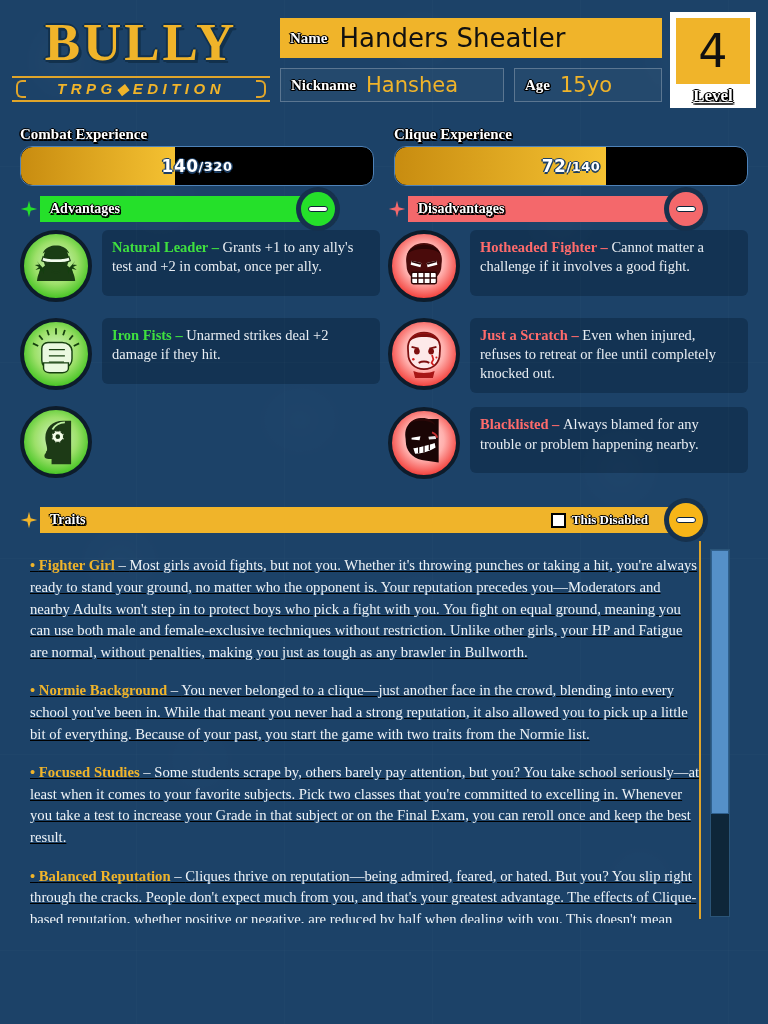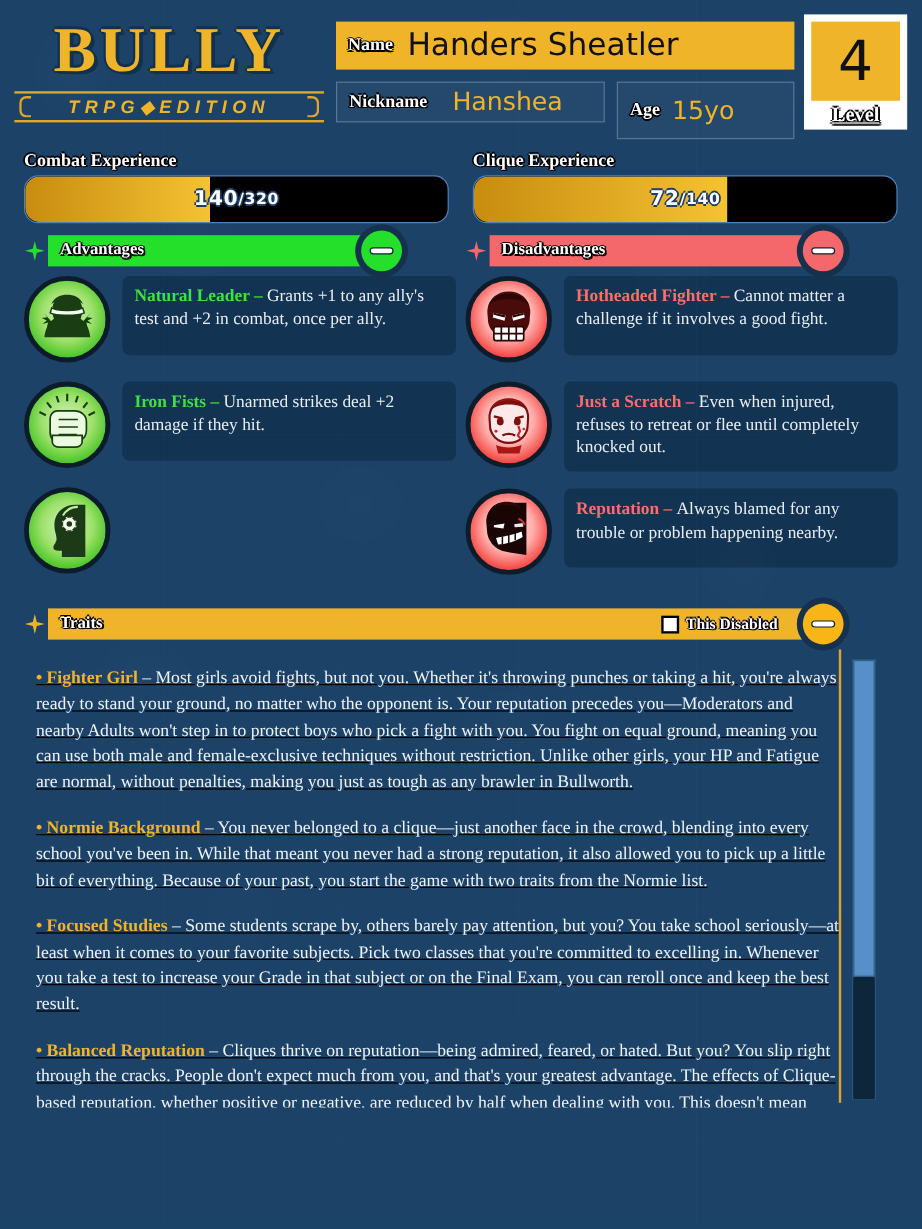"Nickname" .field-nick { gap: 21px -> 10px }
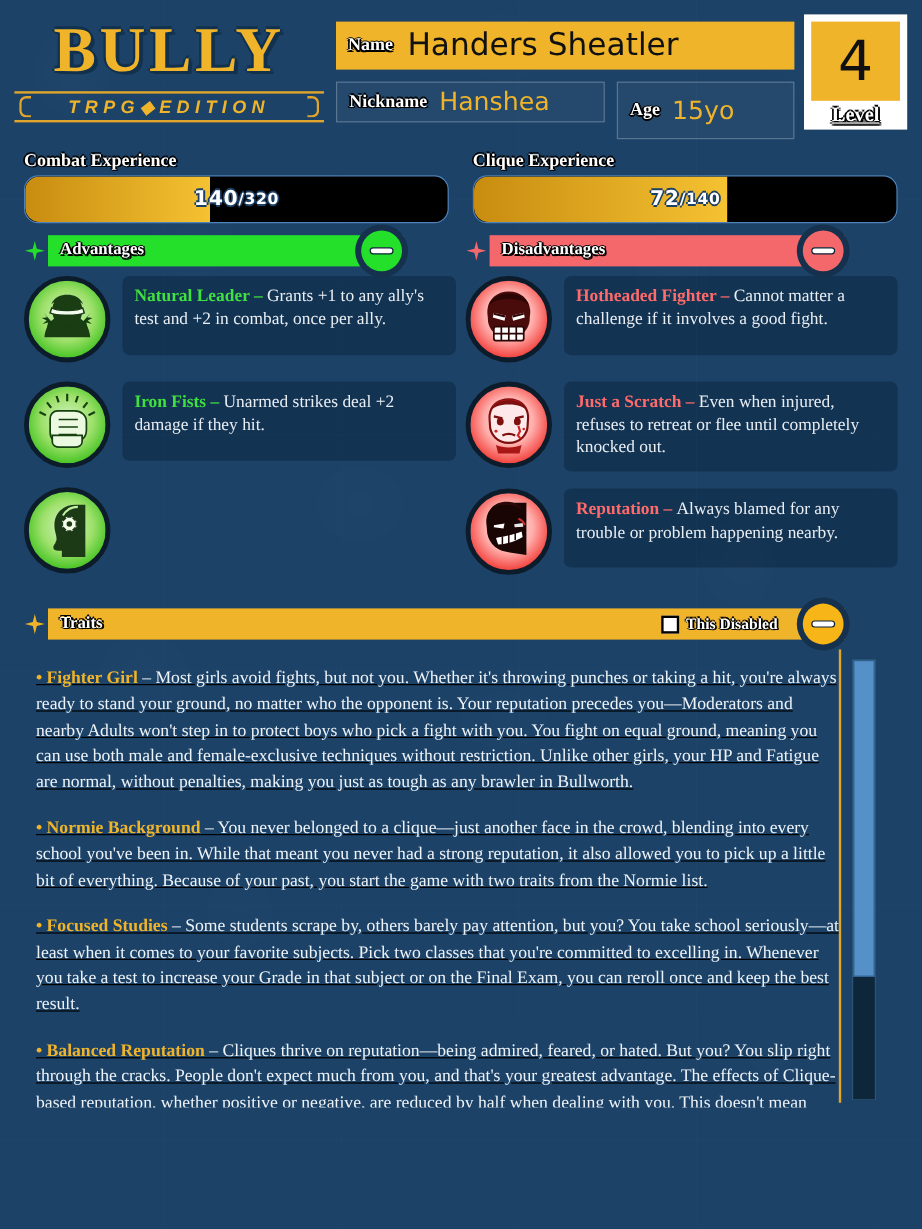"Age" .field-age { height: 48px -> 34px }
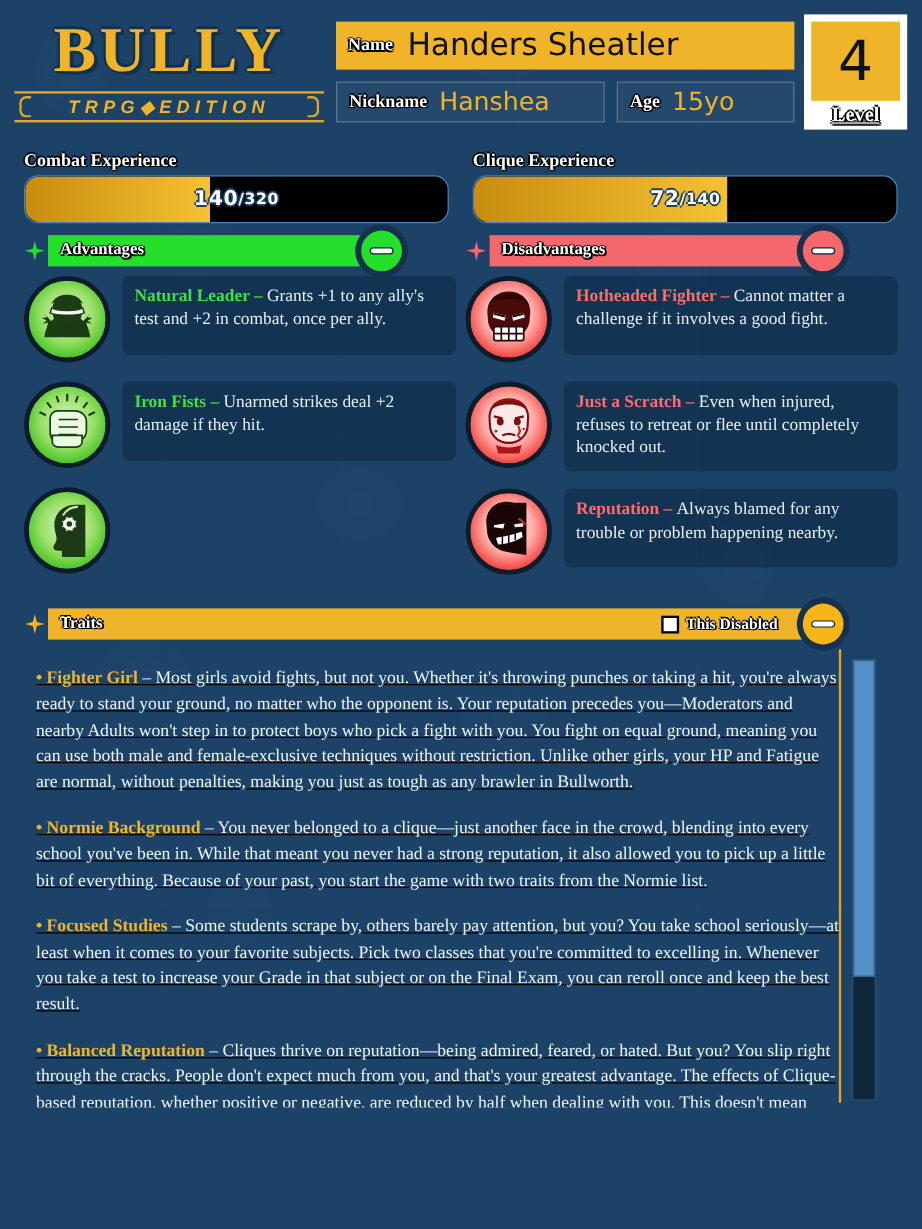"Reputation" span.item-name { text: Reputation -> Blacklisted }
